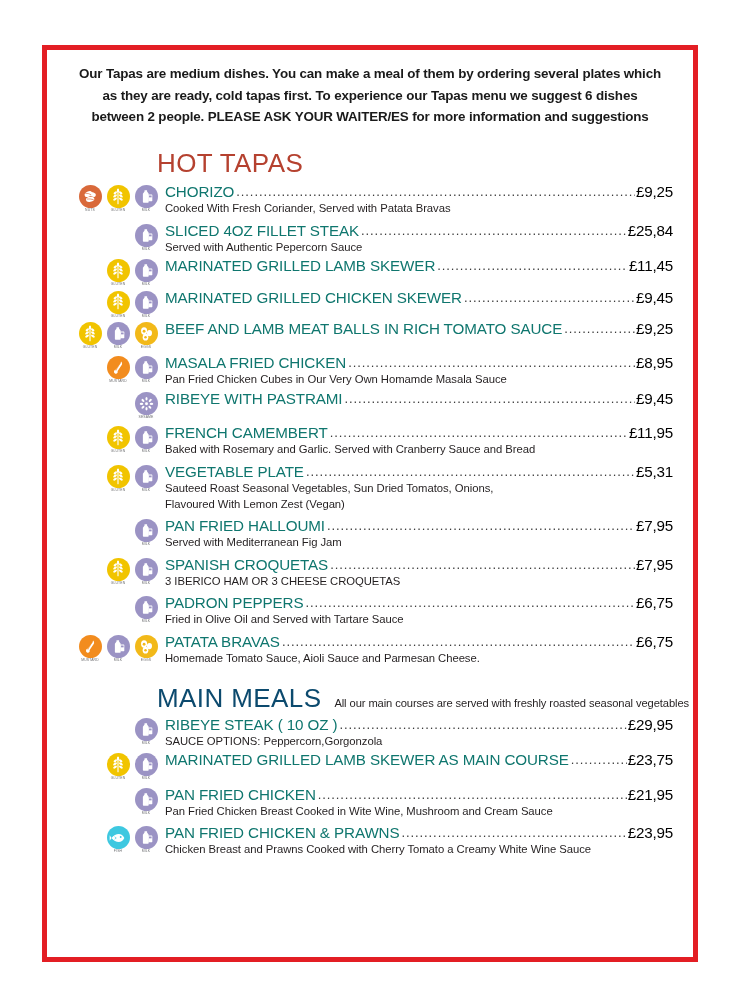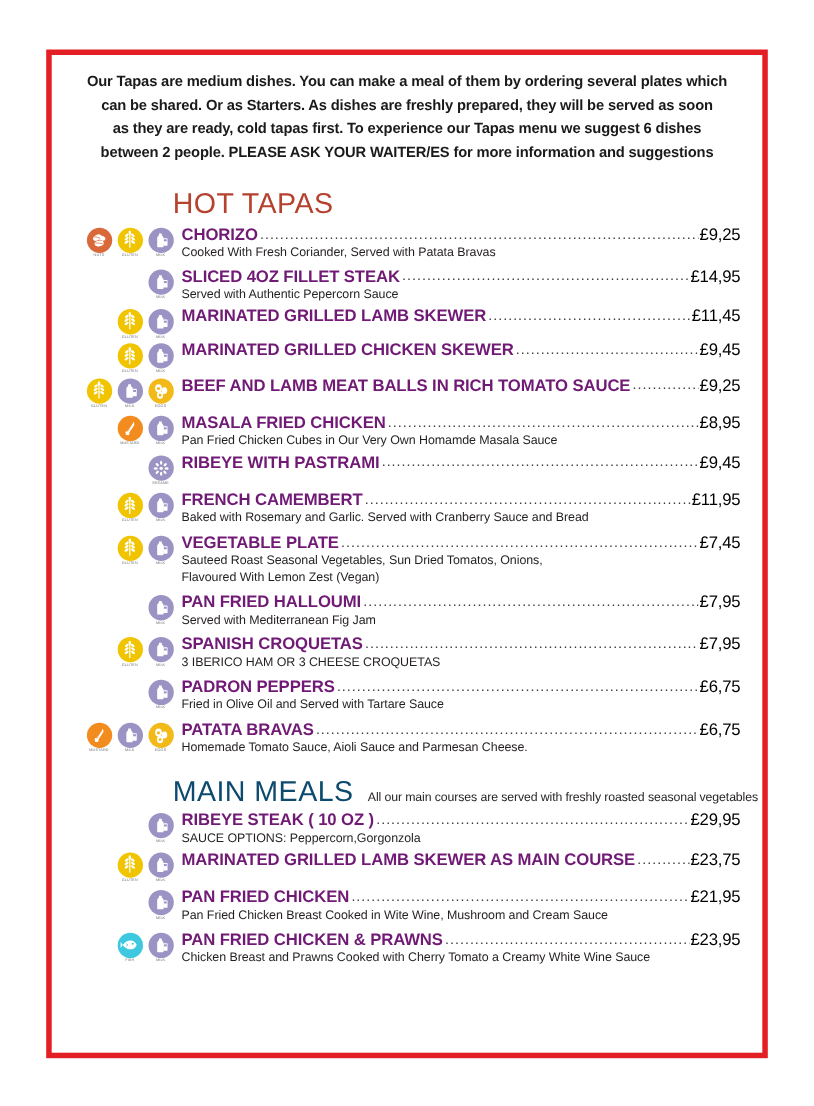"can be shared. Or as" span.ln { html: <span>can be shared. Or as Starters. As dishes are freshly prepared, they will be served as soon</span> -> none }
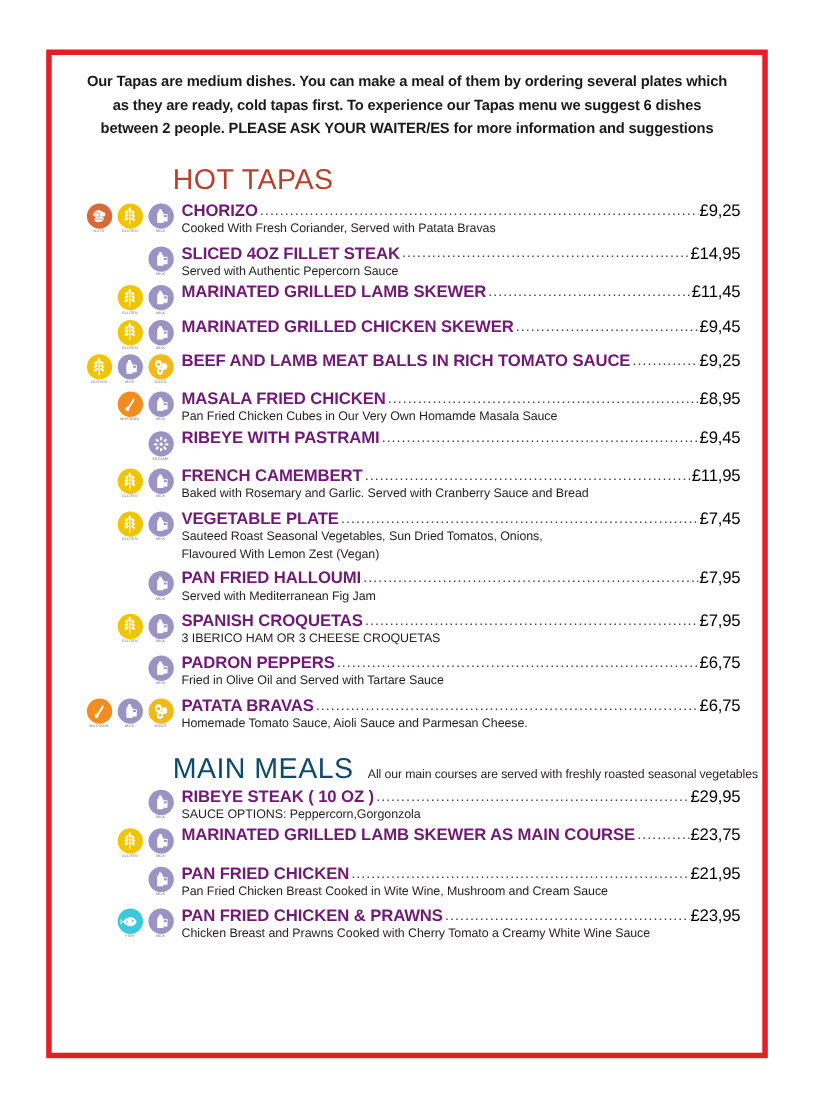"CHORIZO" .item-title { color: #701a75 -> #0f766e; font-weight: bold -> normal }
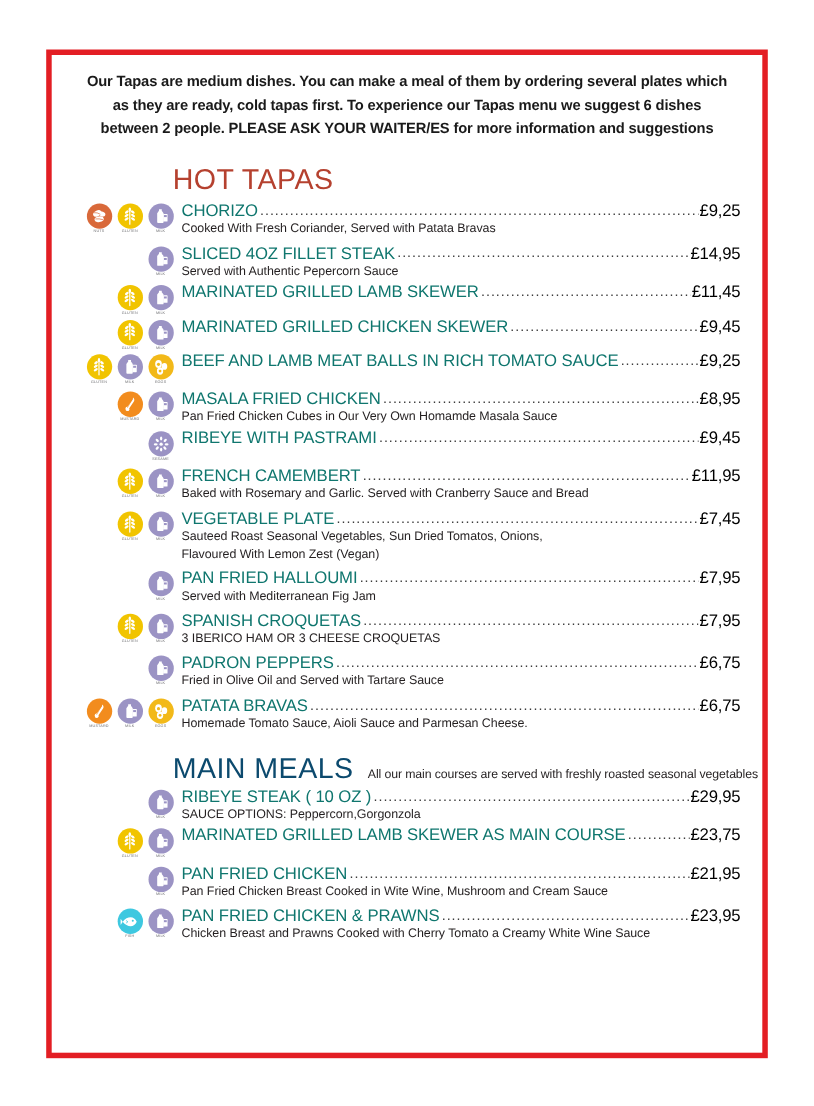"£14,95" span.item-price { text: £14,95 -> £25,84 }
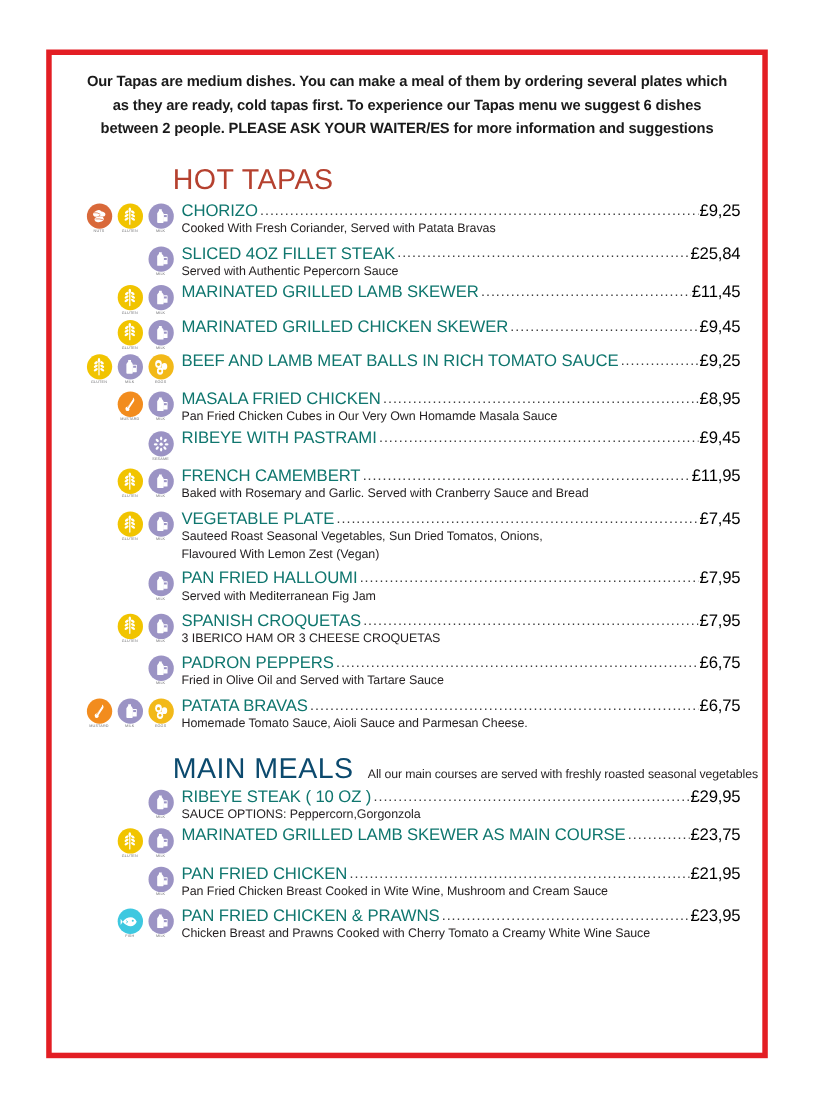"£7,45" span.item-price { text: £7,45 -> £5,31 }
